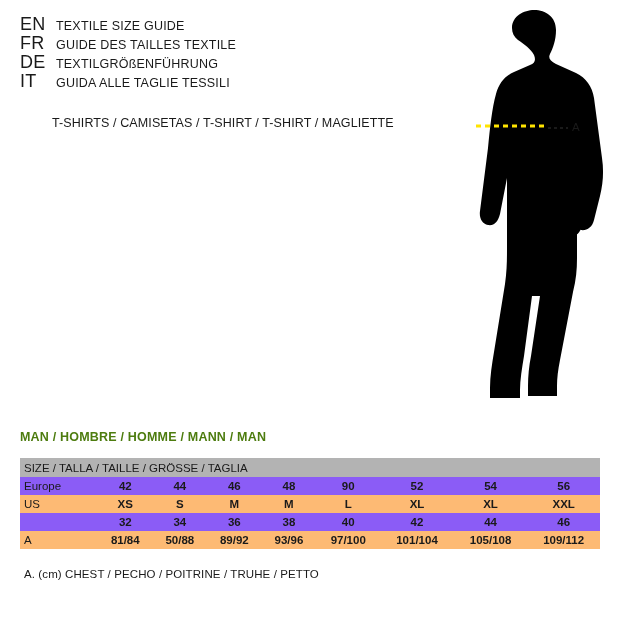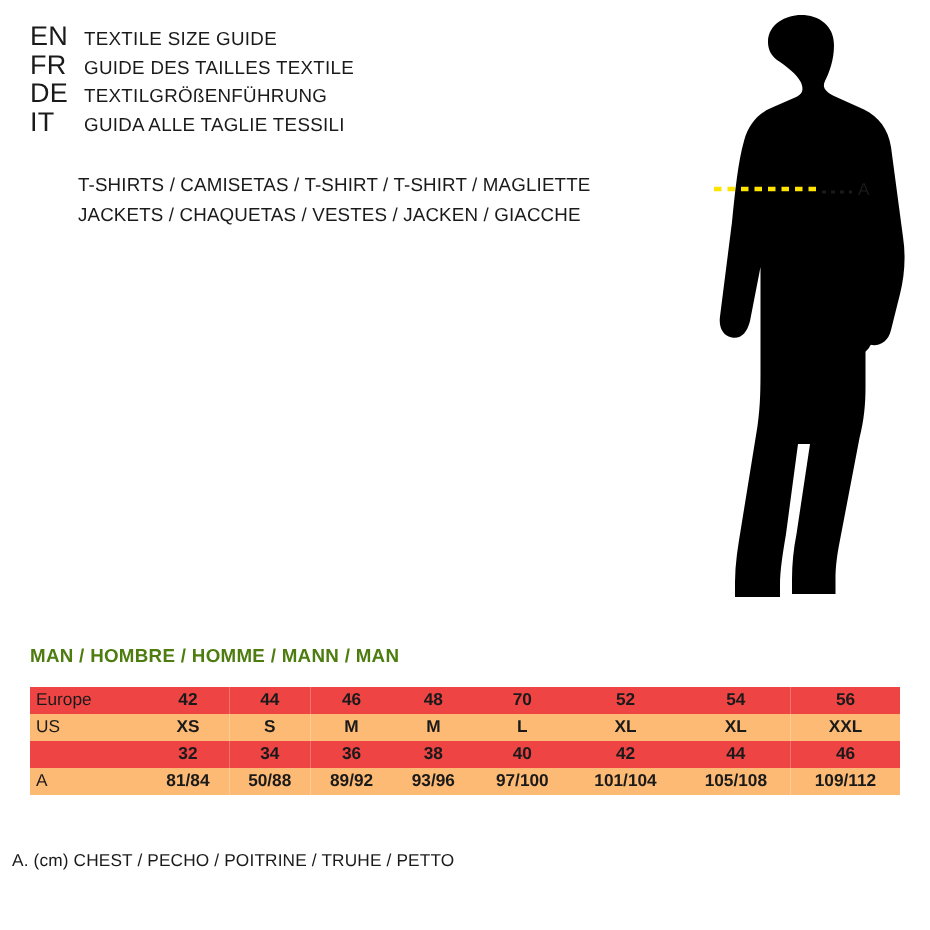"JACKETS / CHAQUETAS / VESTES" div.cat-line { html: <div>JACKETS / CHAQUETAS / VESTES / JACKEN / GIACCHE</div> -> none }
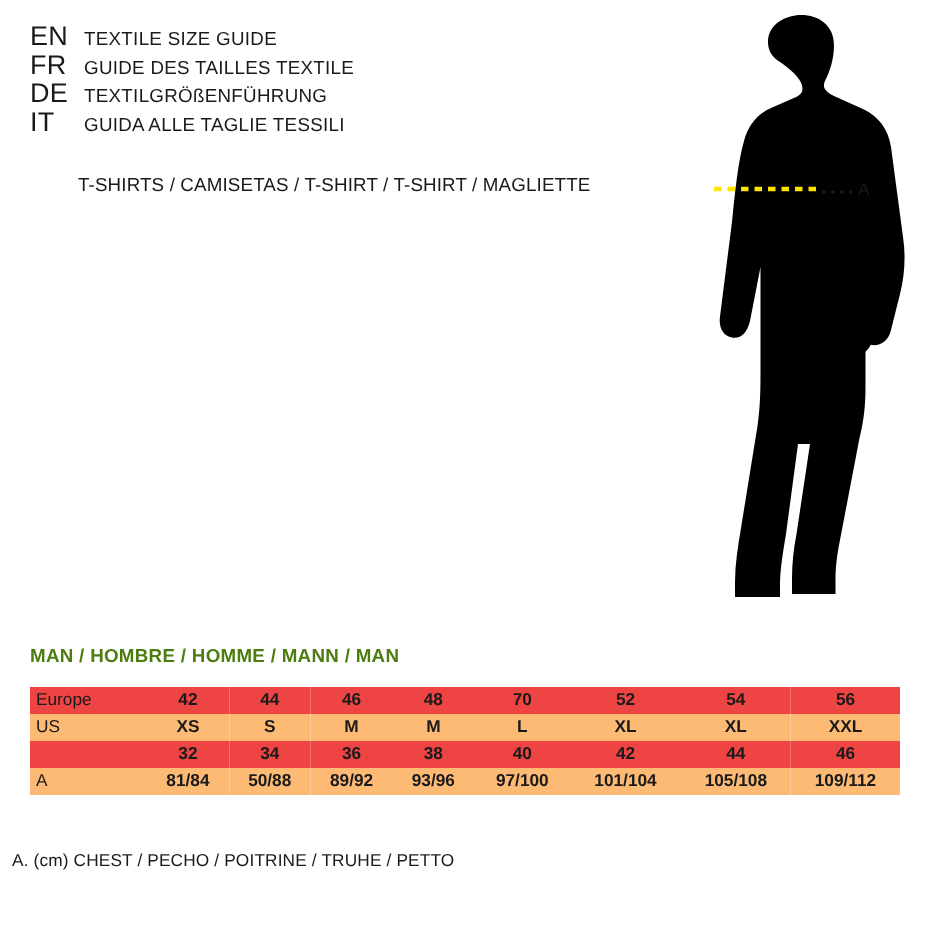"SIZE / TALLA / TAILLE" tr.header-row { html: none -> <tr> <td>SIZE / TALLA / TAILLE / GRÖSSE / TAGLIA</td> </tr> }
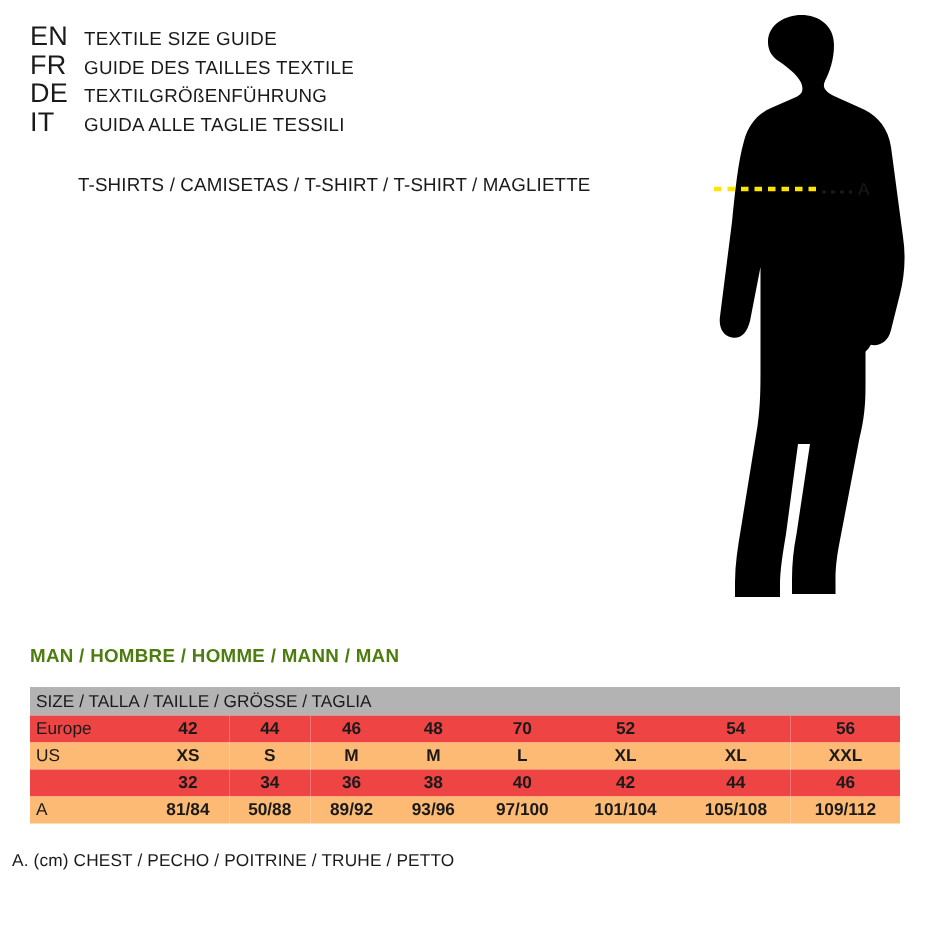"Europe" tr.shade td { background: #ef4444 -> #8b5cf6 }
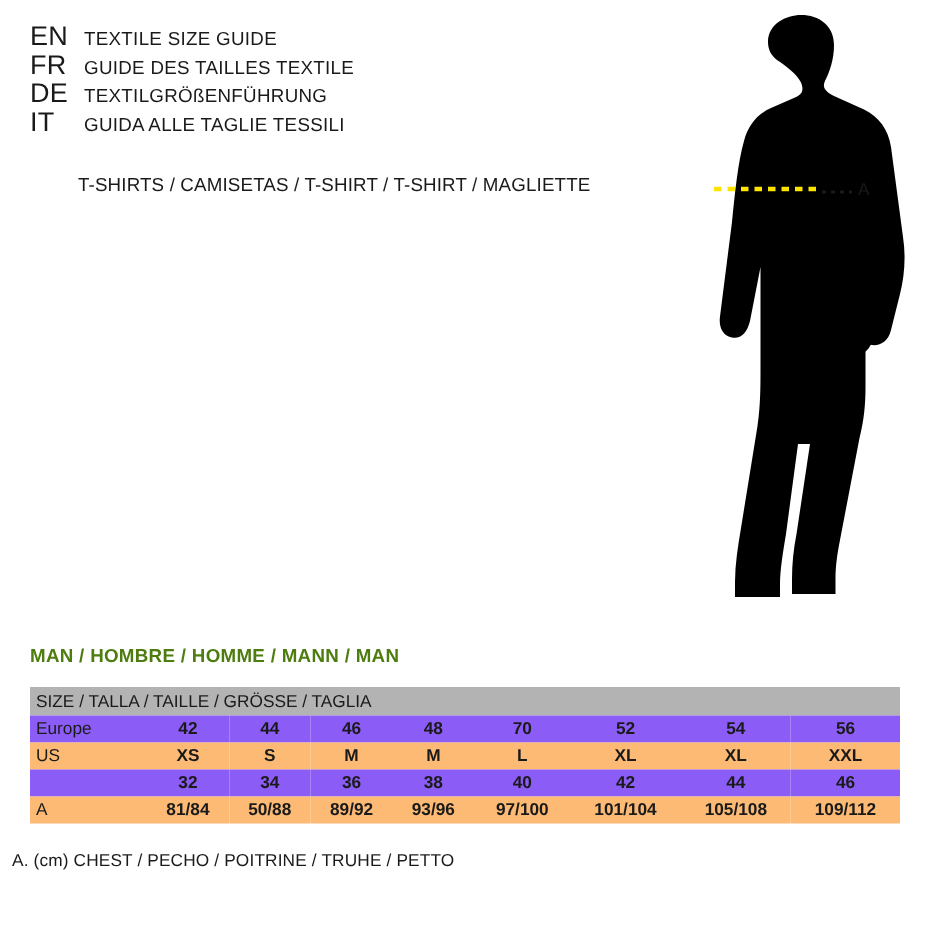"70" td.val { text: 70 -> 90 }
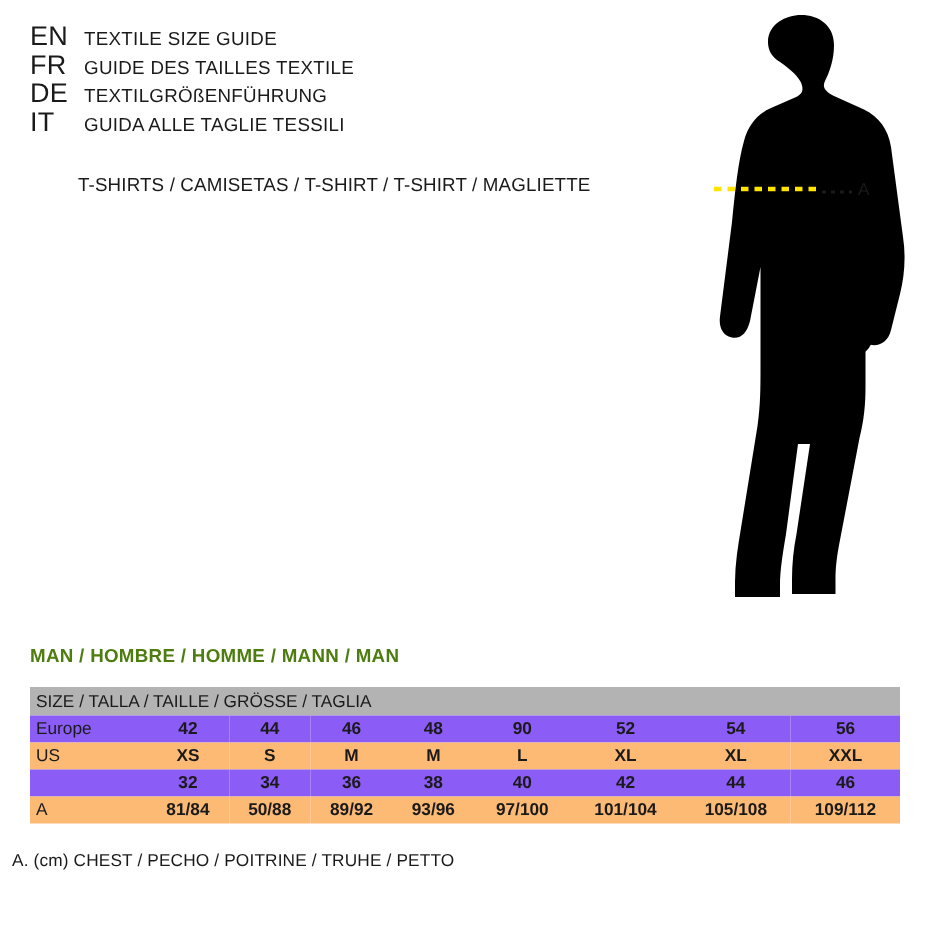"A. (cm) CHEST / PECHO" .footnote { left: 8px -> 24px }
